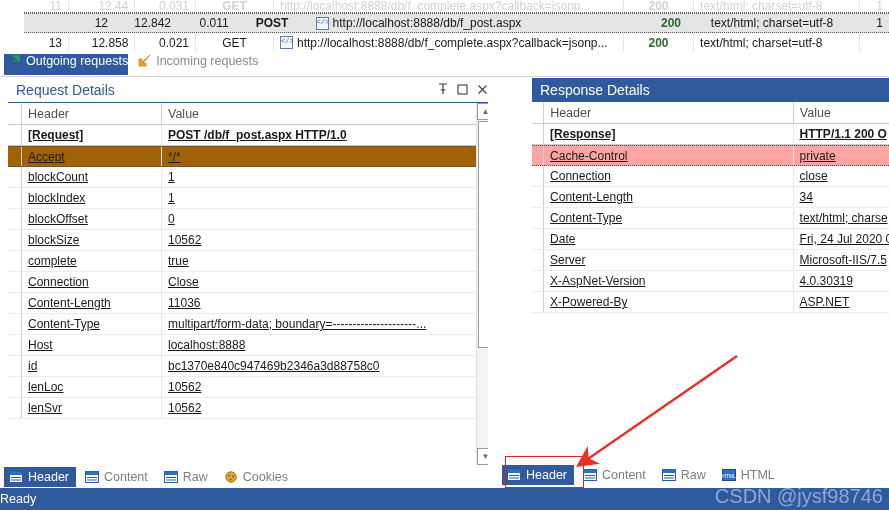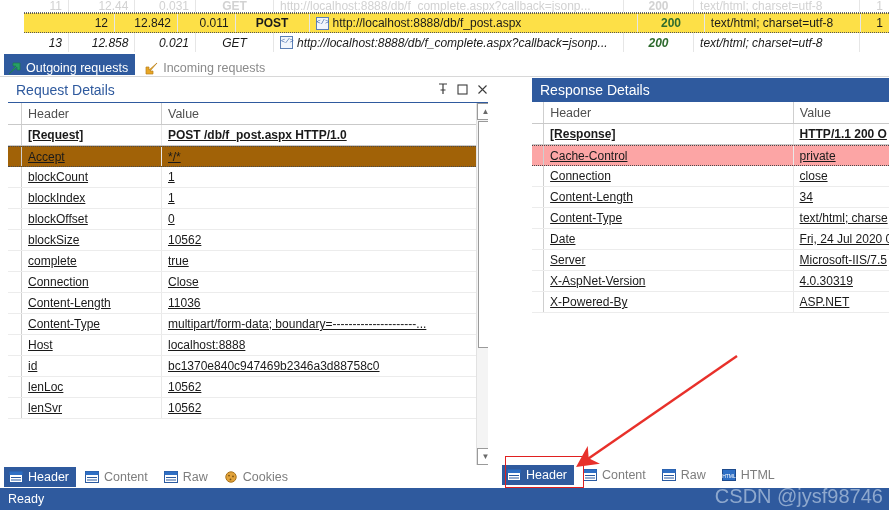"12" .grow.sel { background: #fde047 -> #e5e5e5 }
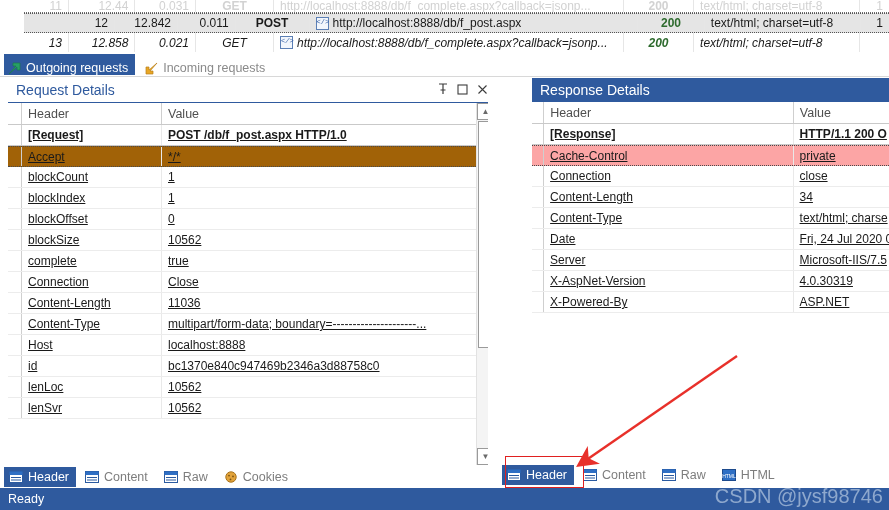"13" .grow.plain { font-style: italic -> none }
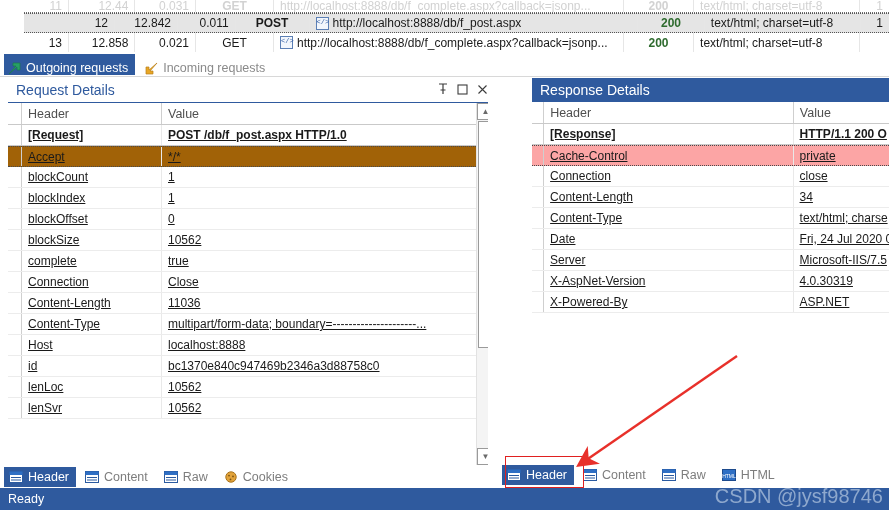"Outgoing requests" .dtab { align-items: flex-end -> flex-start; padding: 0 7px 0 4px -> 0 0 0 4px }
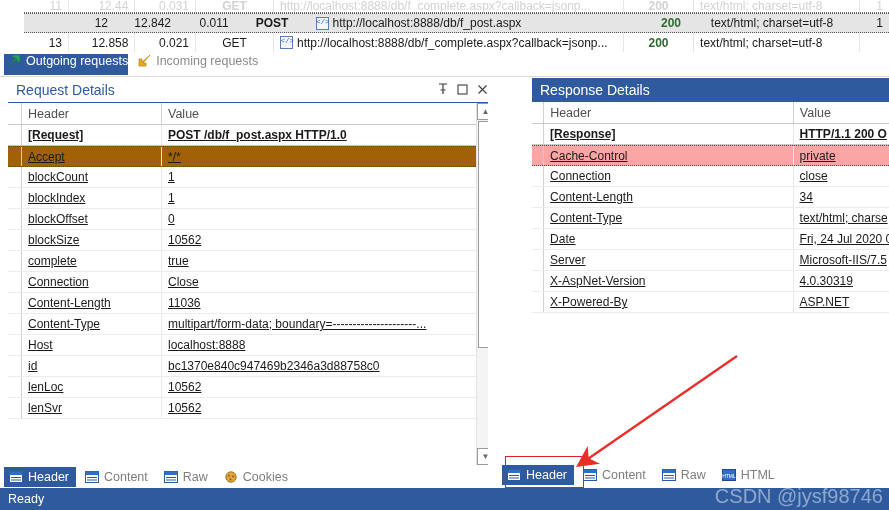"Ready" .status { padding-left: 8px -> 0 }
